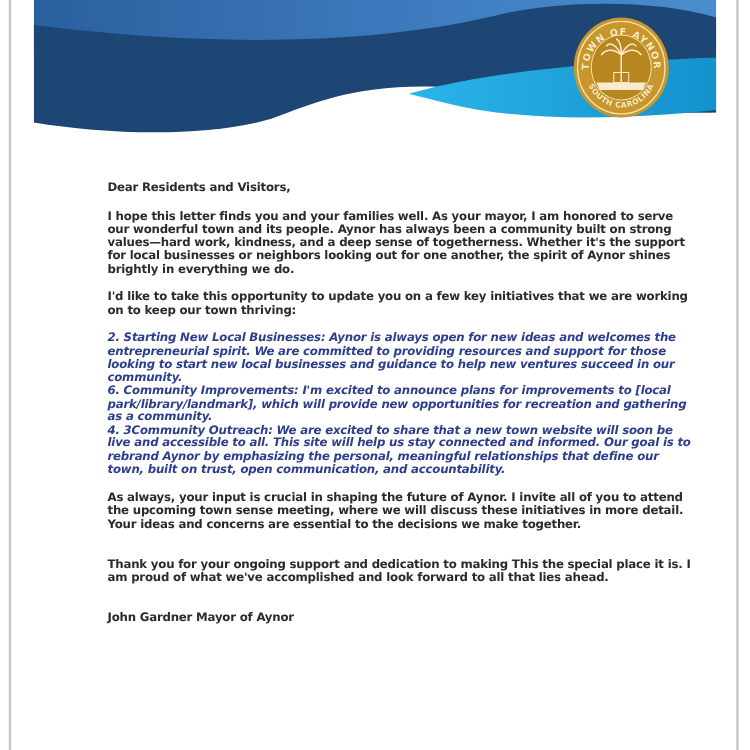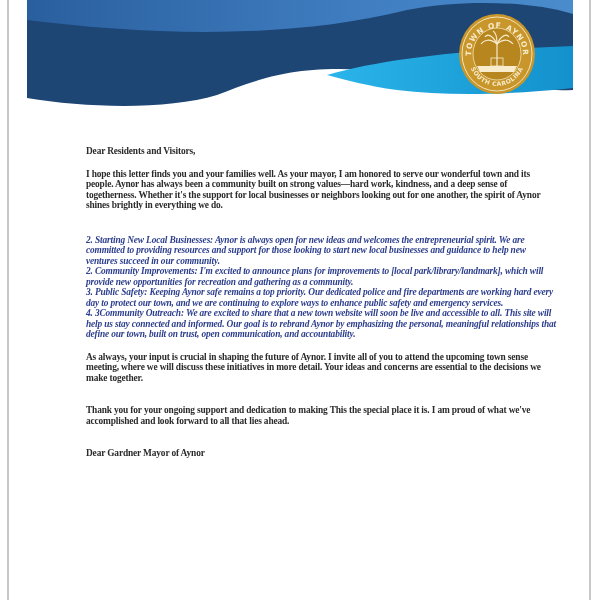"Dear Residents and Visitors," .letter p { font-family: Liberation Serif, serif -> none }
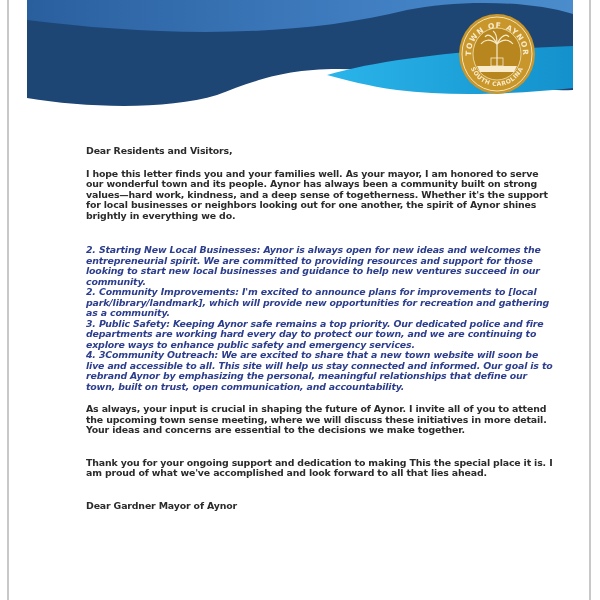"I'd like to take this" p { html: none -> <p>I'd like to take this opportunity to update you on a few key initiatives that we are working on to keep our town thriving:</p> }
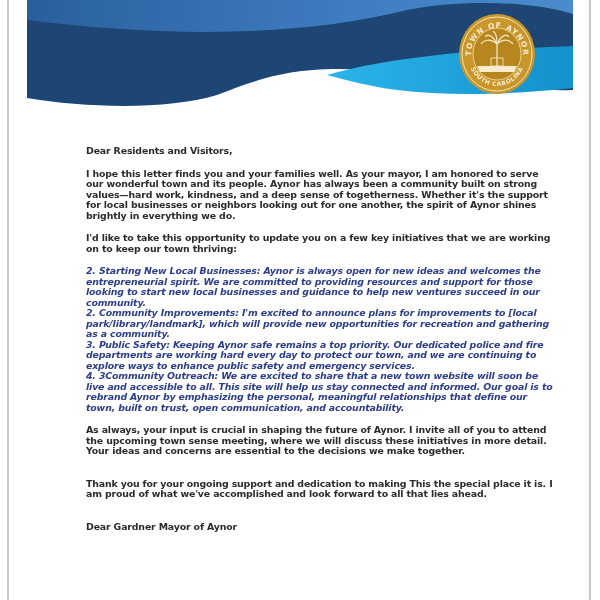"2. Community Improvements: I'm excited" p { text: 2 -> 6 }
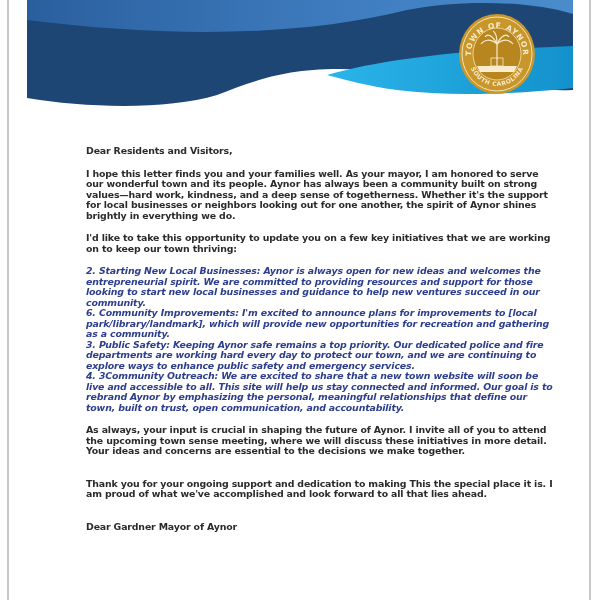"3. Public Safety: Keeping Aynor" p { html: <p>3. Public Safety: Keeping Aynor safe remains a top priority. Our dedicated police and fire departments are working hard every day to protect our town, and we are continuing to explore ways to enhance public safety and emergency services.</p> -> none }
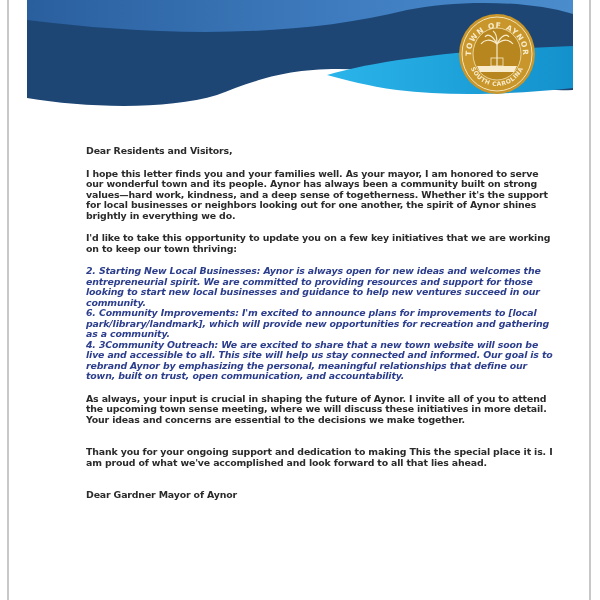"Dear Gardner Mayor of Aynor" p { text: Dear -> John }
